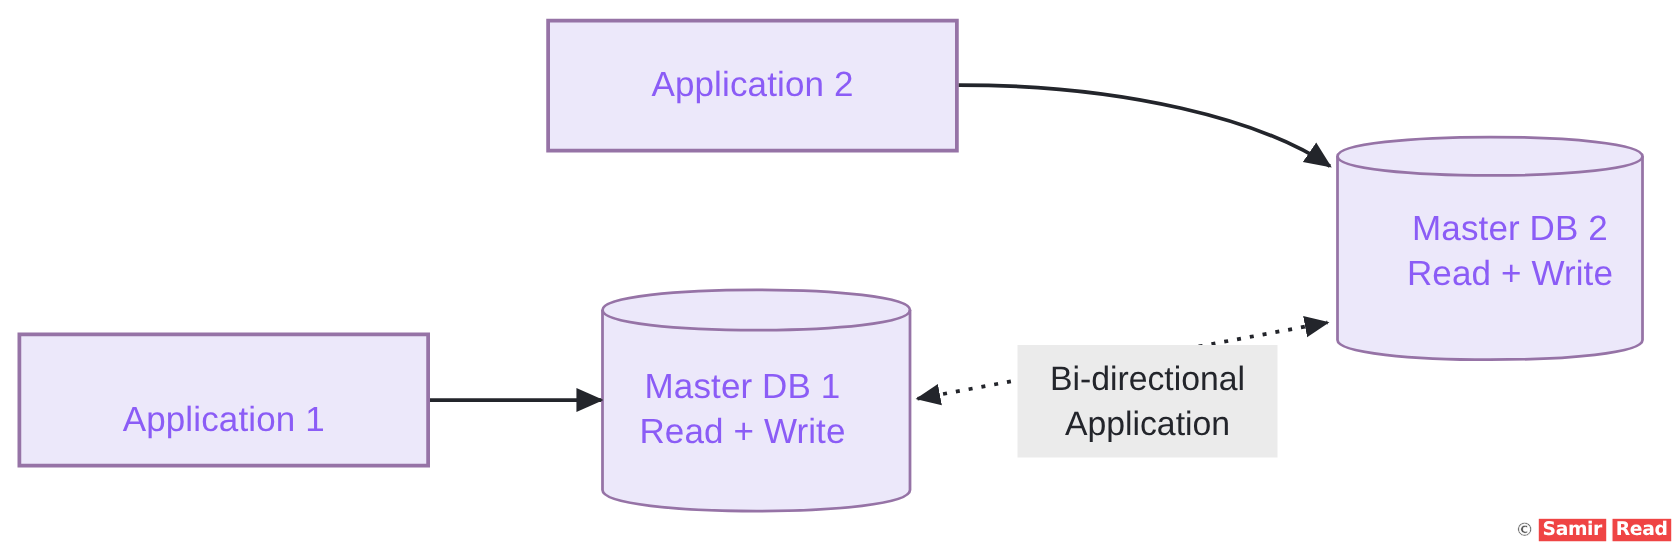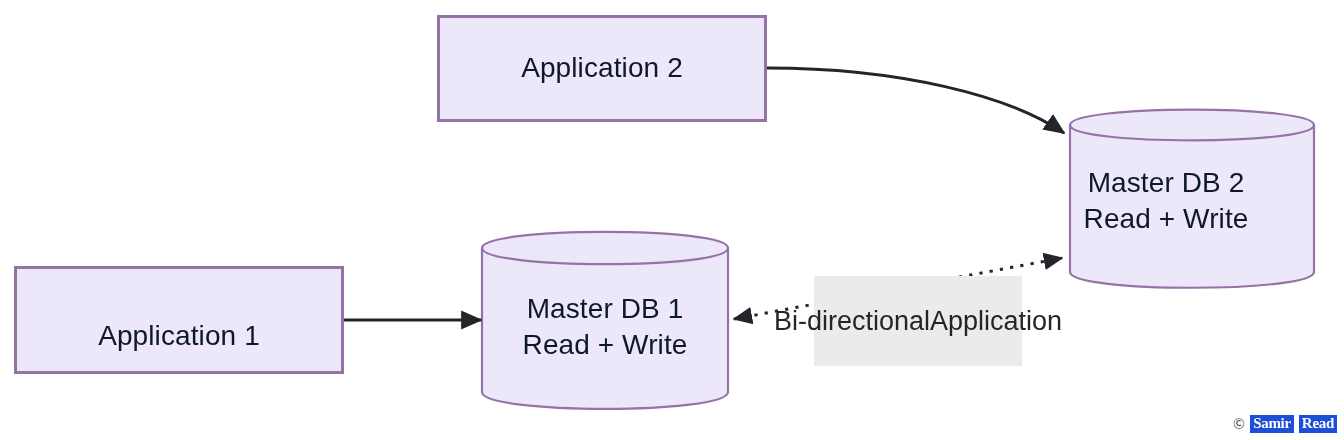"Application 2" .node-label { color: #0f172a -> #8b5cf6 }
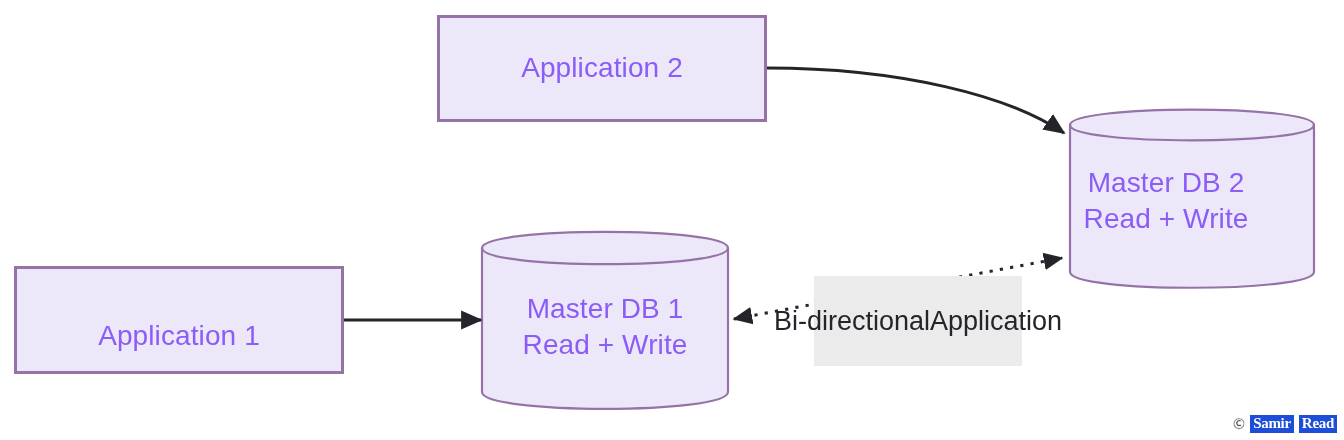"Master DB 2" #db2-label { left: 1044px -> 1086px }
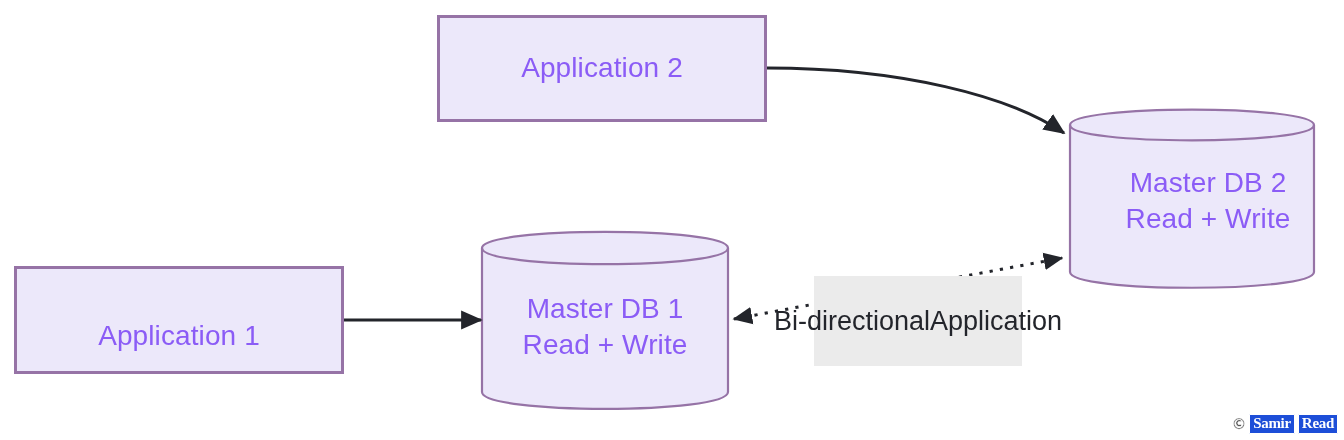"Master DB 1" #db1-label { left: 482px -> 471px }
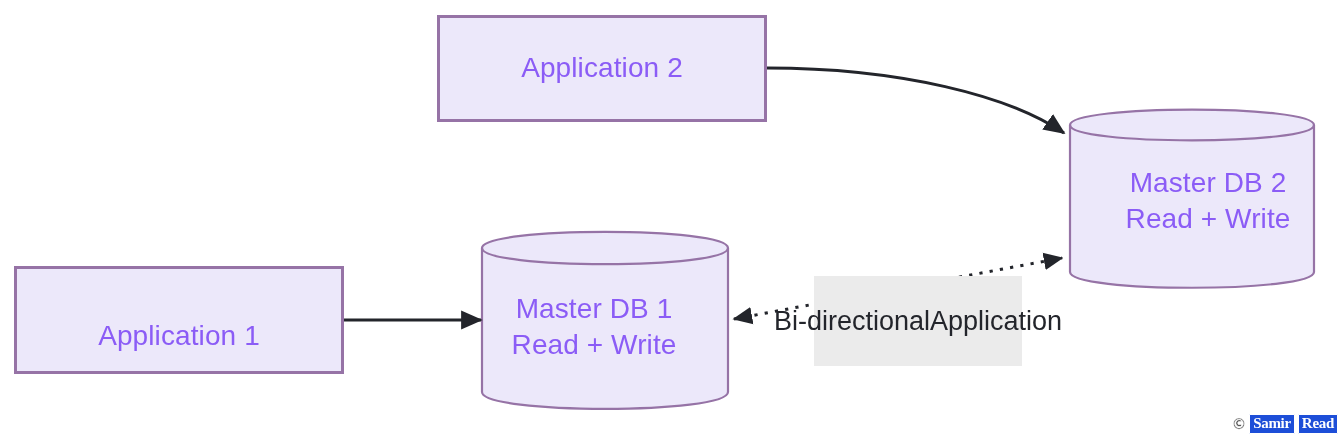"Bi-directional" #edge-label { flex-direction: row -> column }
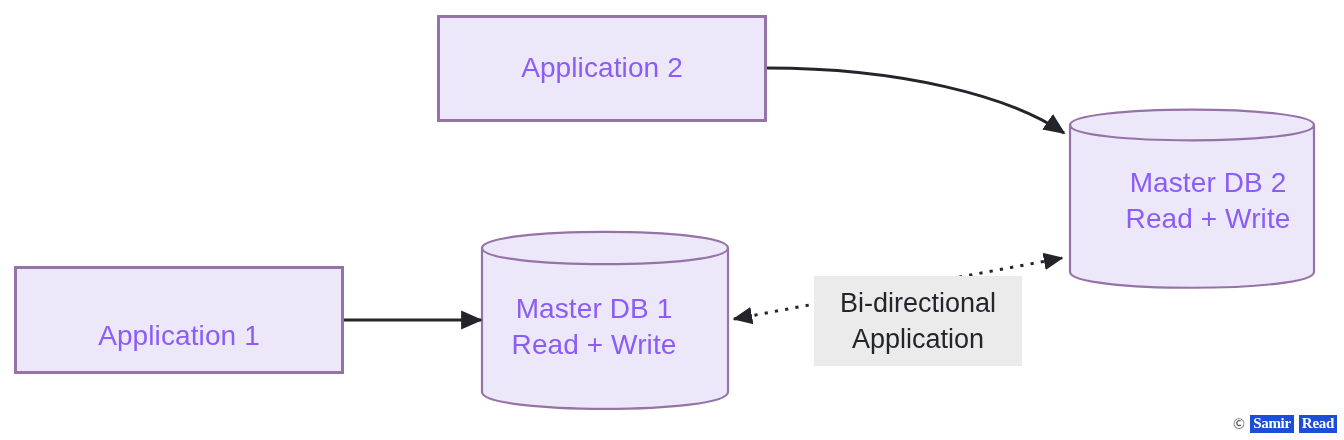"Samir" #watermark .wm-word { background: #1d4ed8 -> #ef4444; font-family: Liberation Serif, serif -> none }
